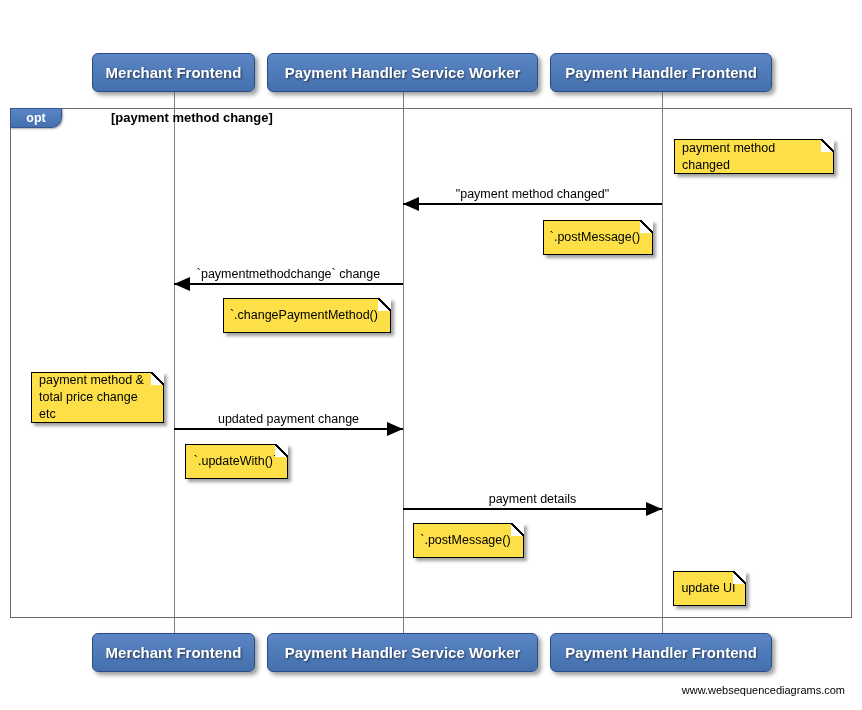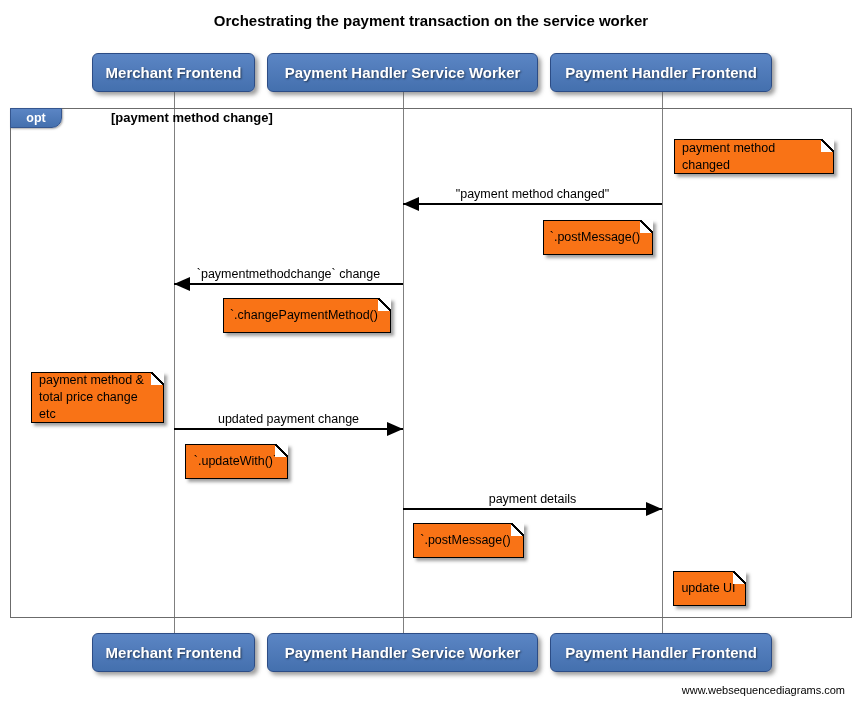"Orchestrating the payment transaction on" div.title { html: <div>Orchestrating the payment transaction on the service worker</div> -> none }
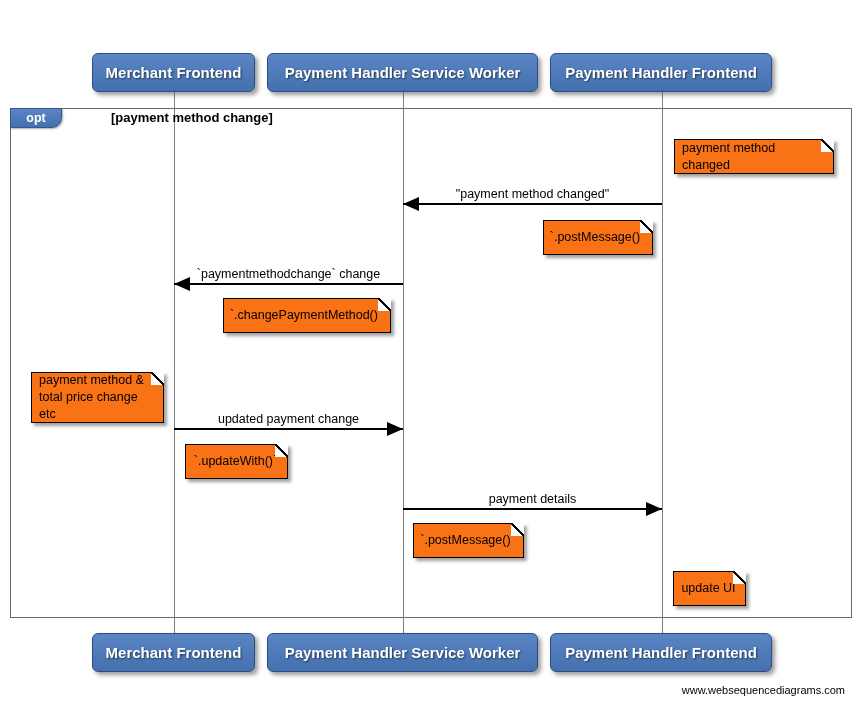"payment method changed" .note { background: #f97316 -> #fde047 }
